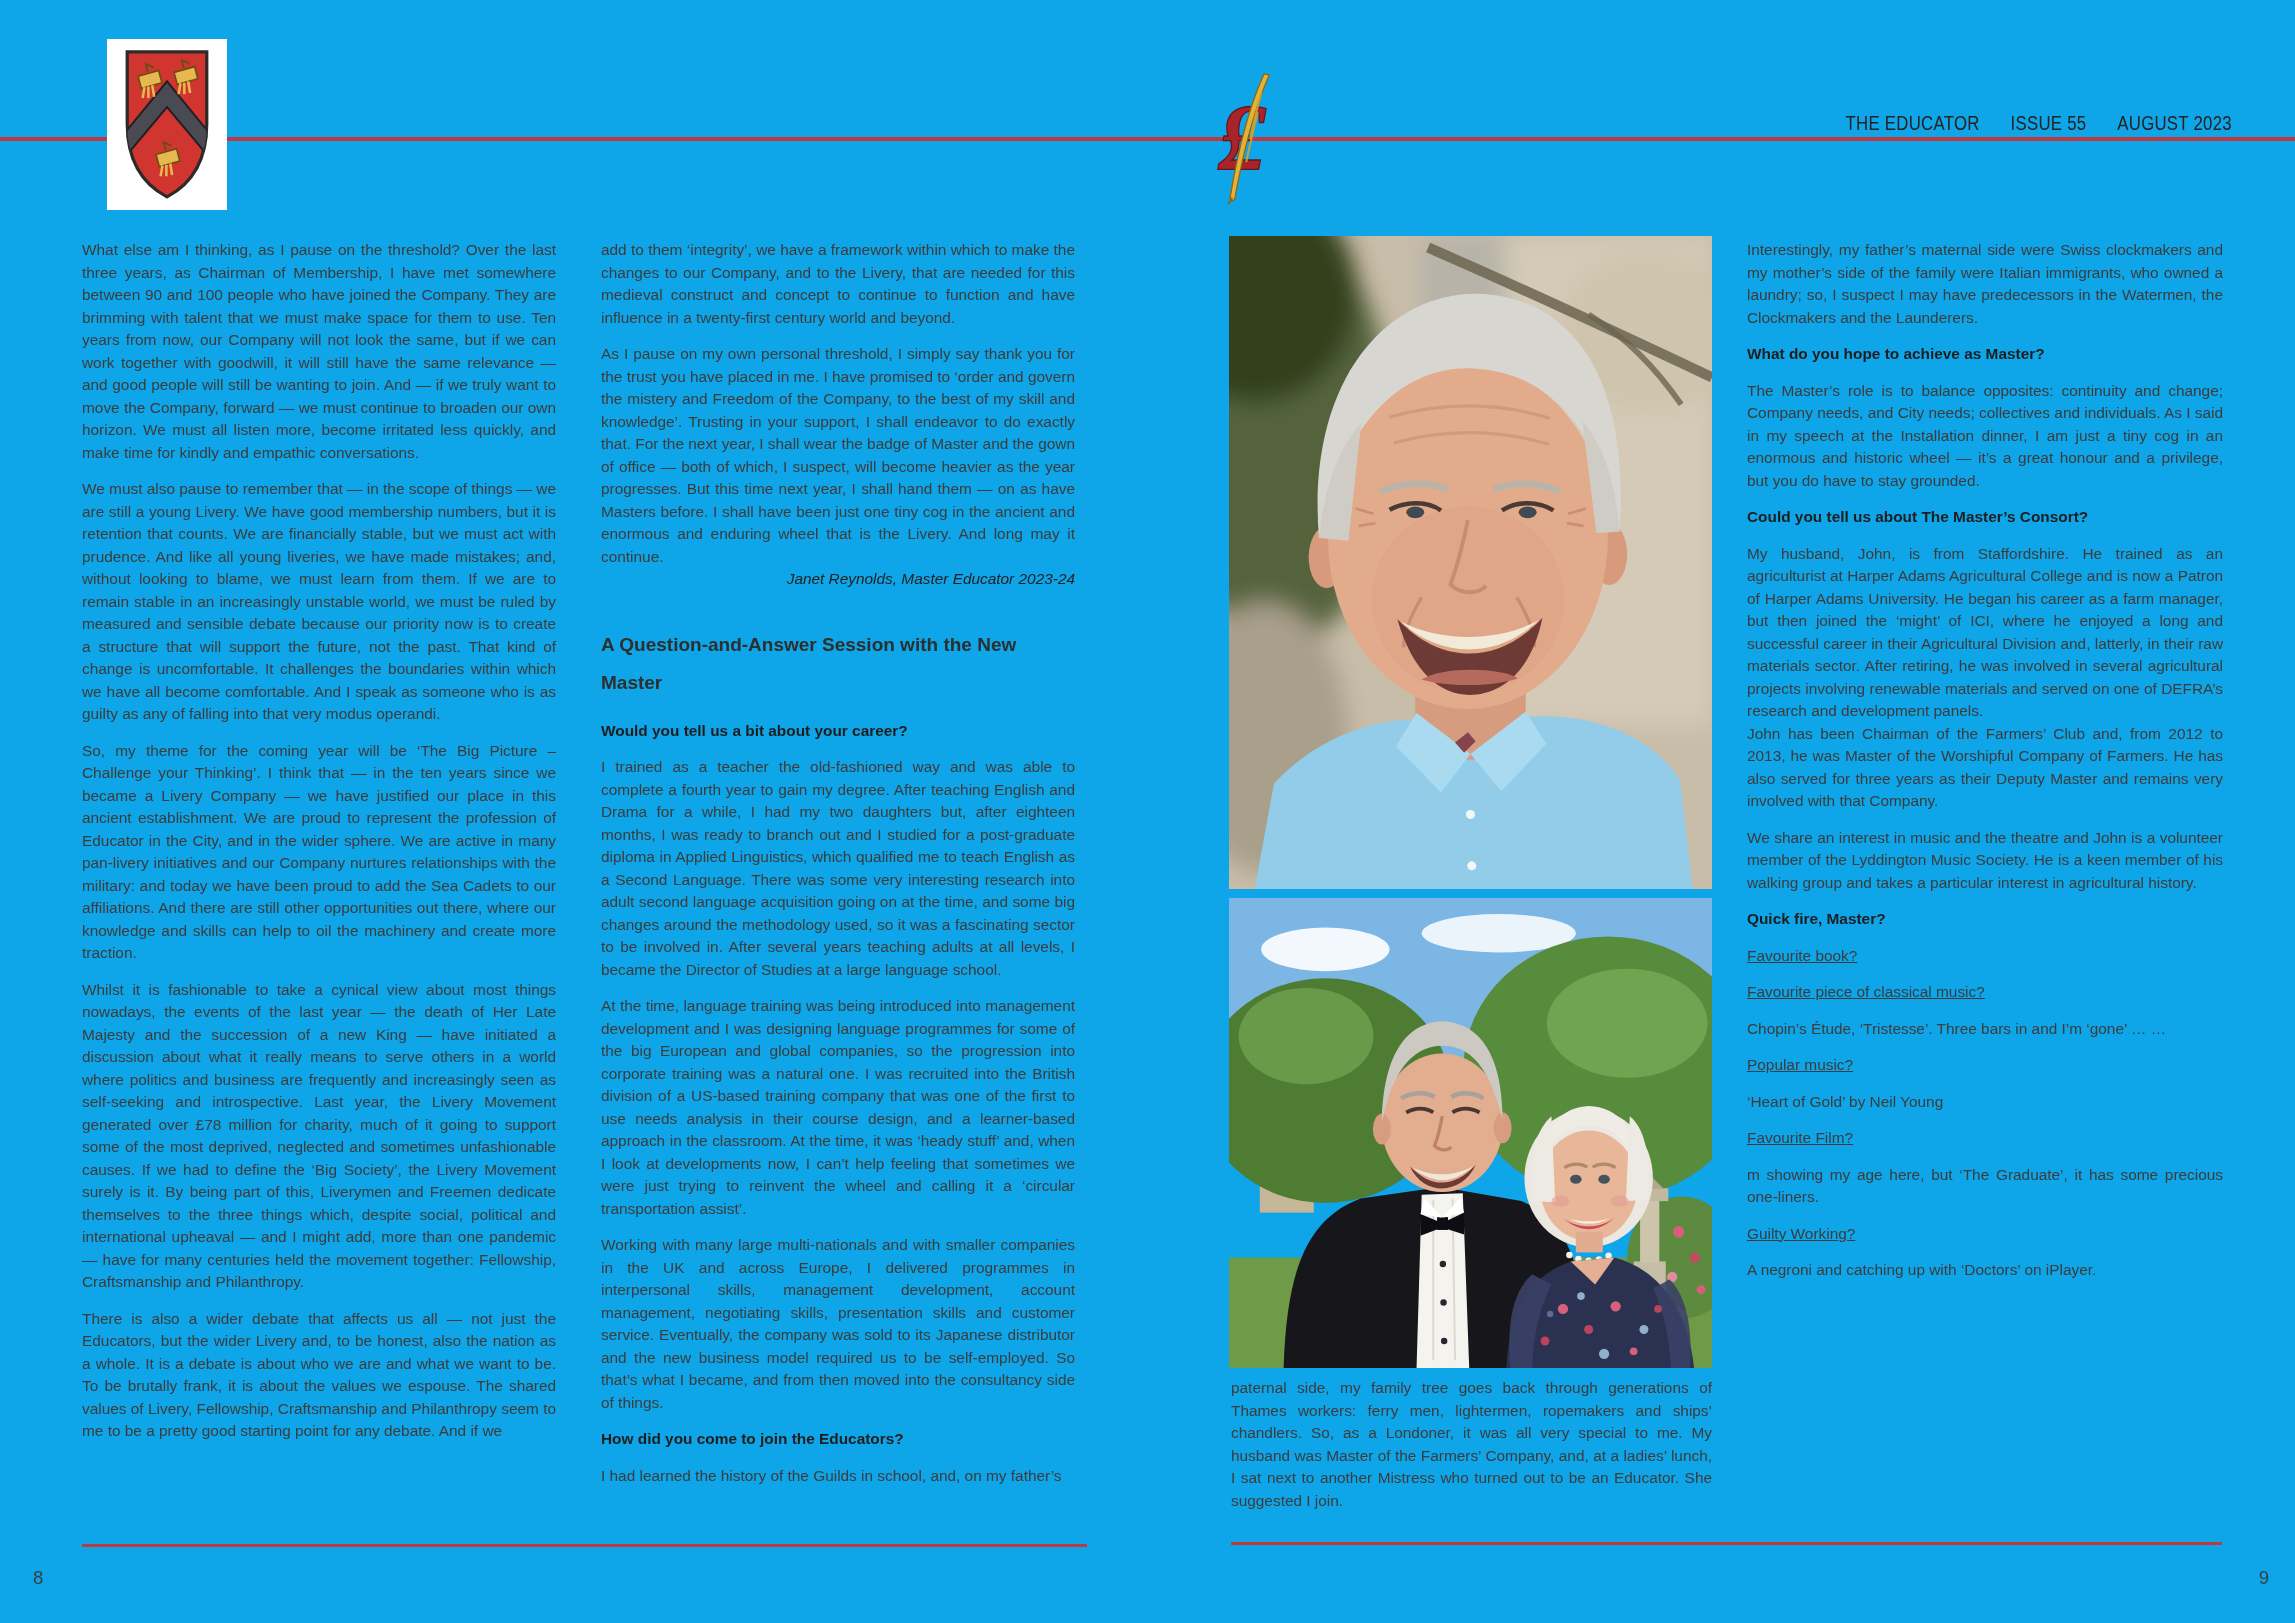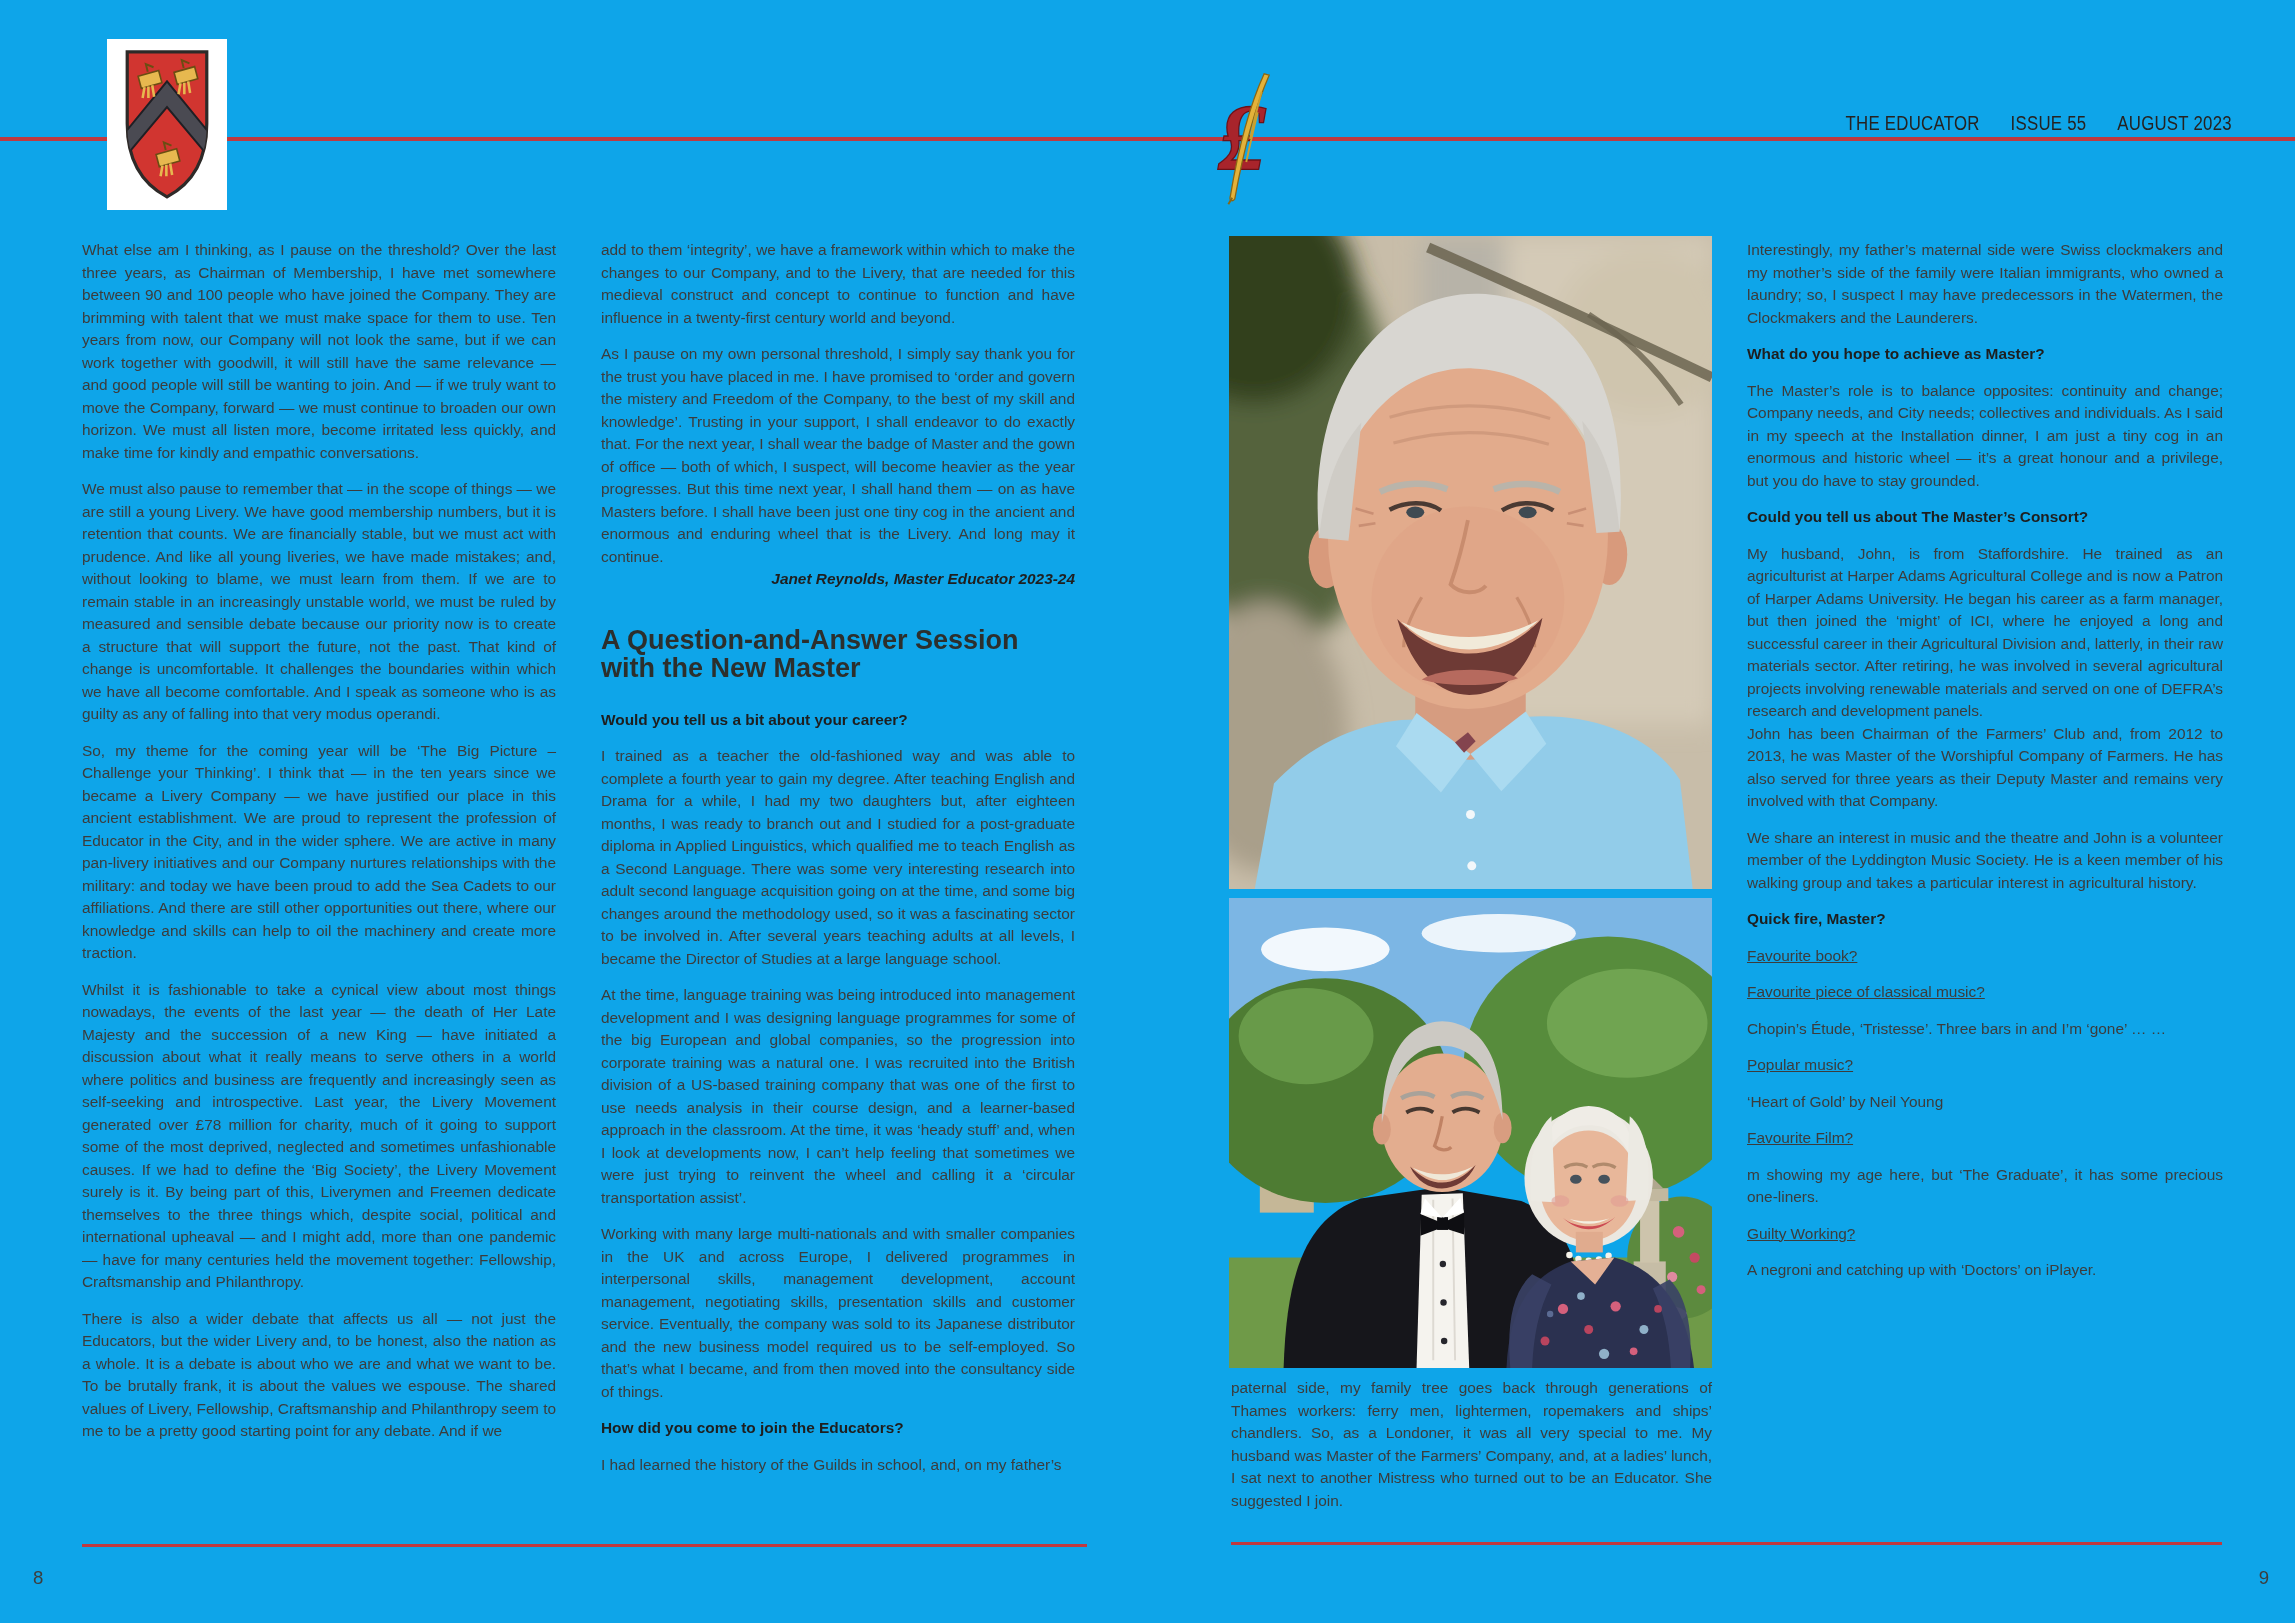"Janet Reynolds, Master Educator 2023-24" .signature { font-weight: bold -> normal }
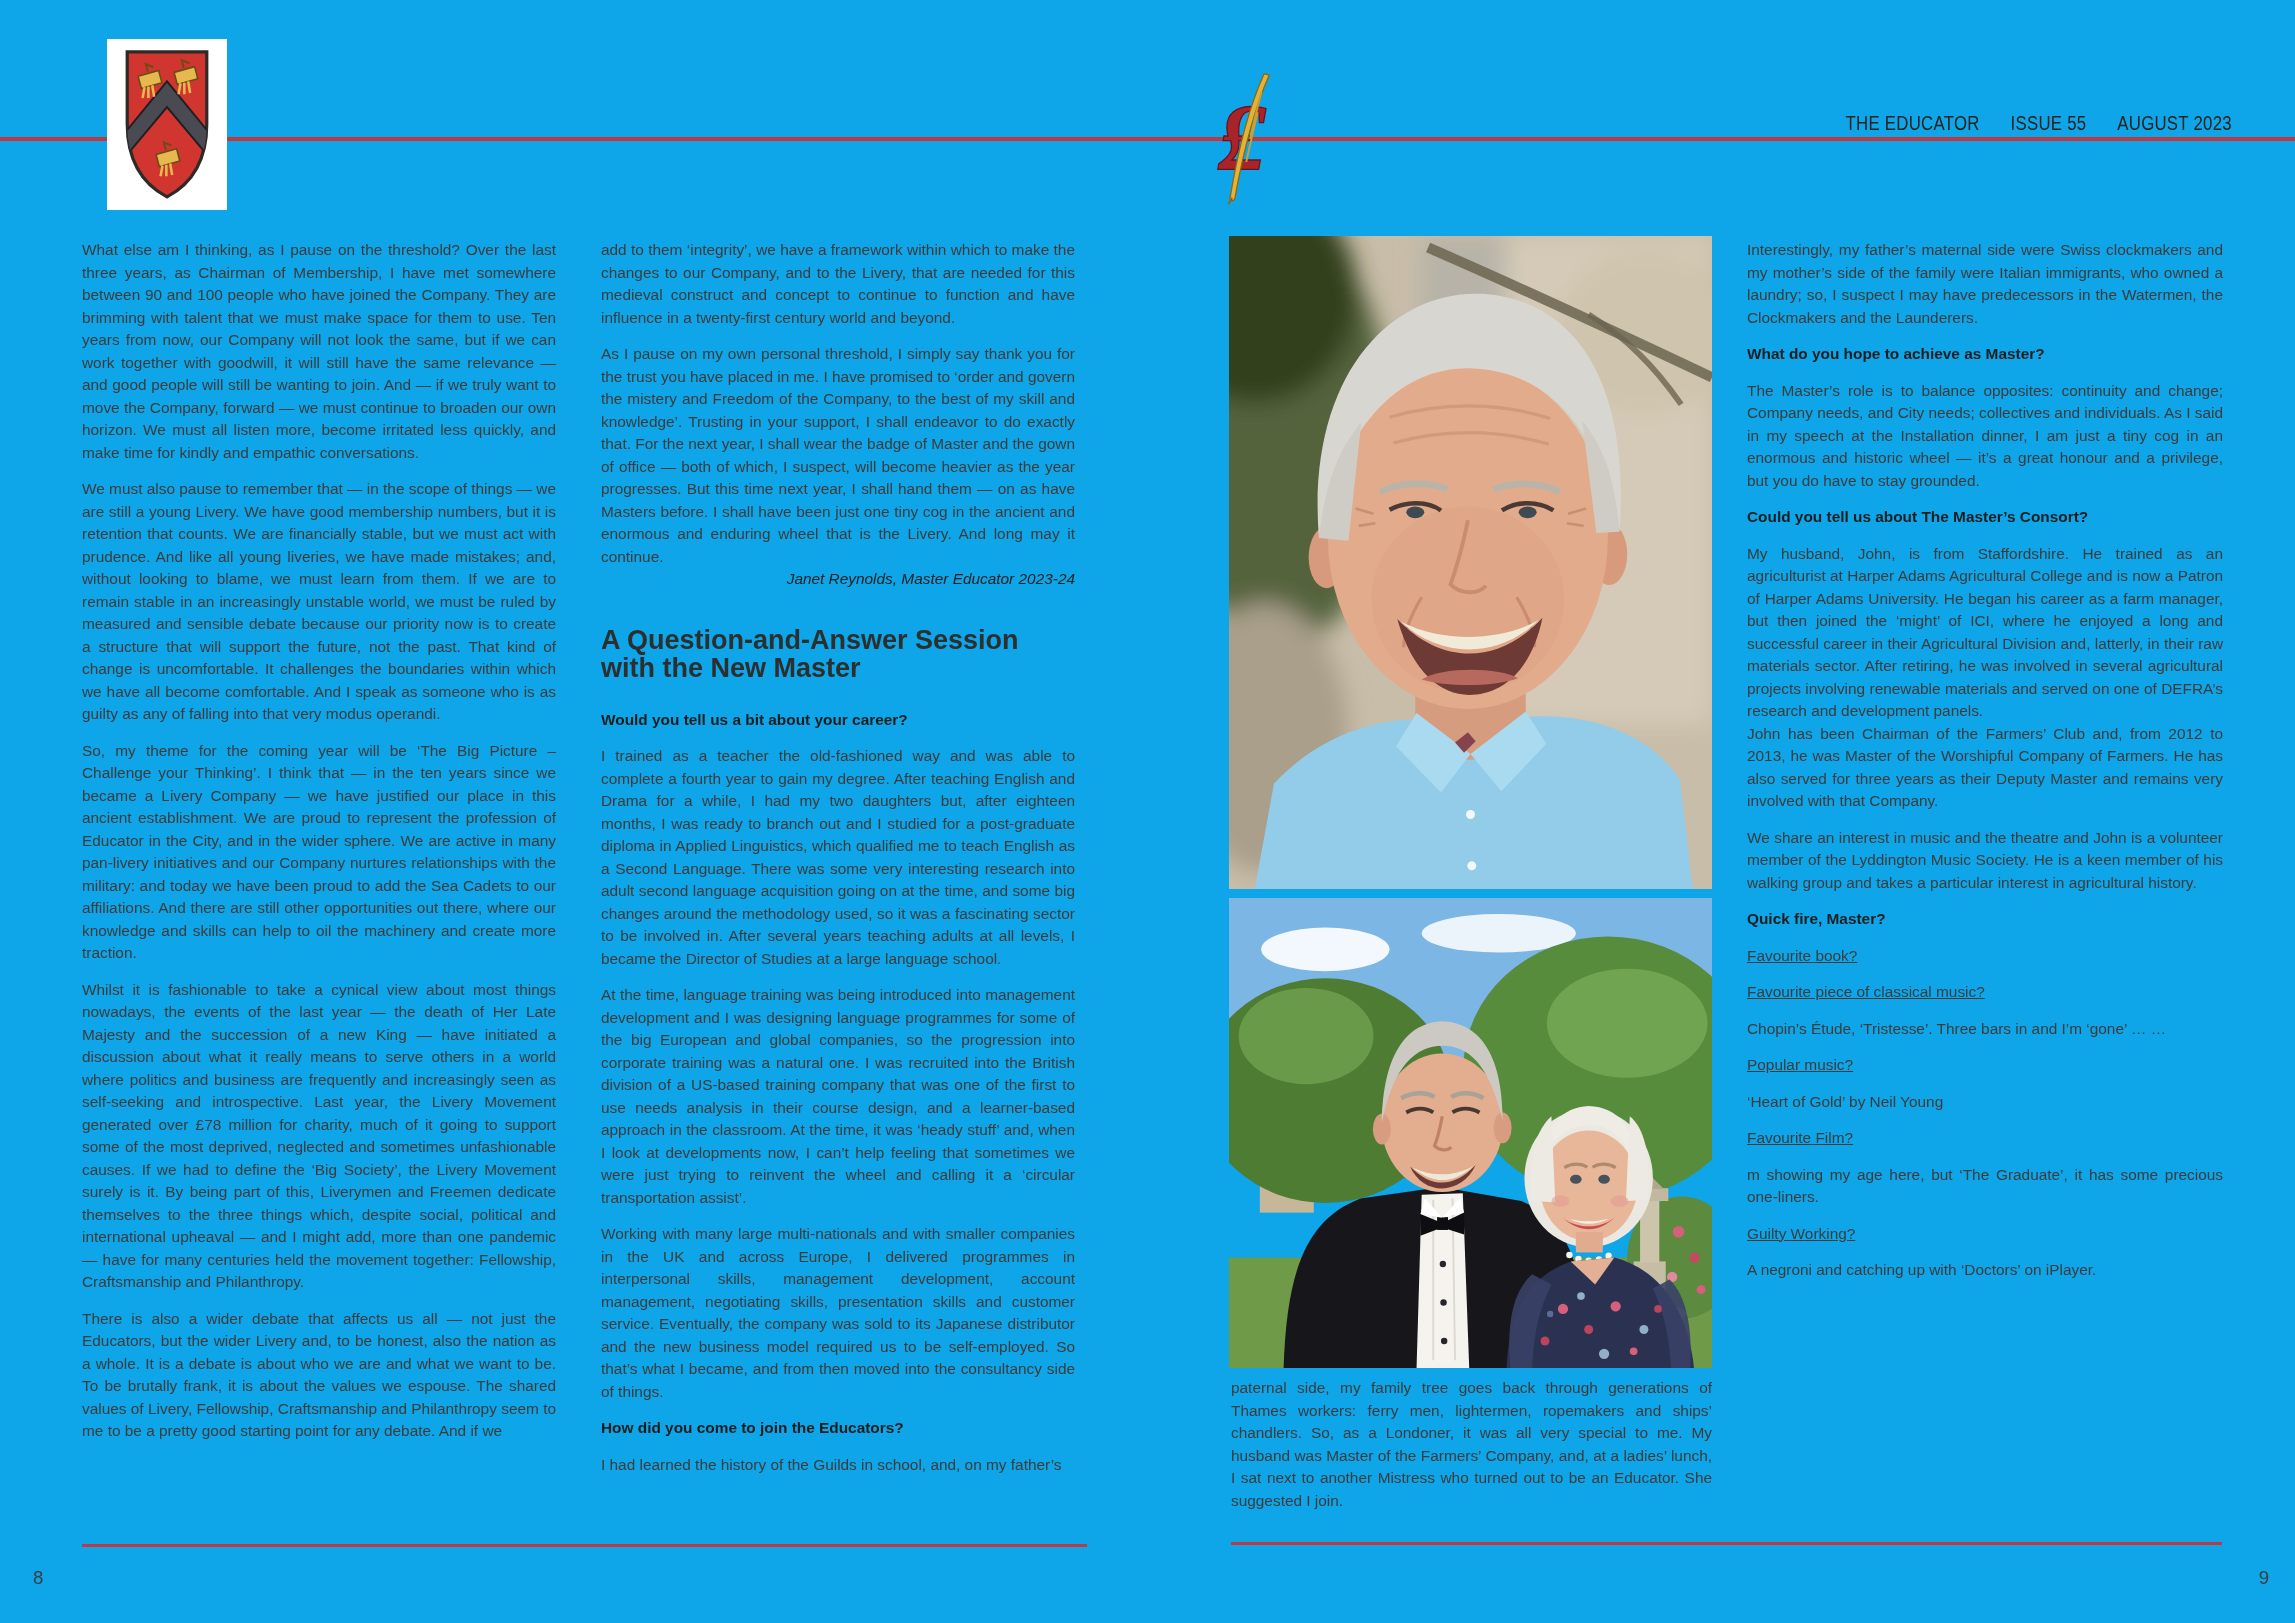"A Question-and-Answer Session with the" .section-heading { font-size: 27px -> 19px; line-height: 28px -> 38px; margin: 35px 0 27px 0 -> 35px 0 18px 0 }
